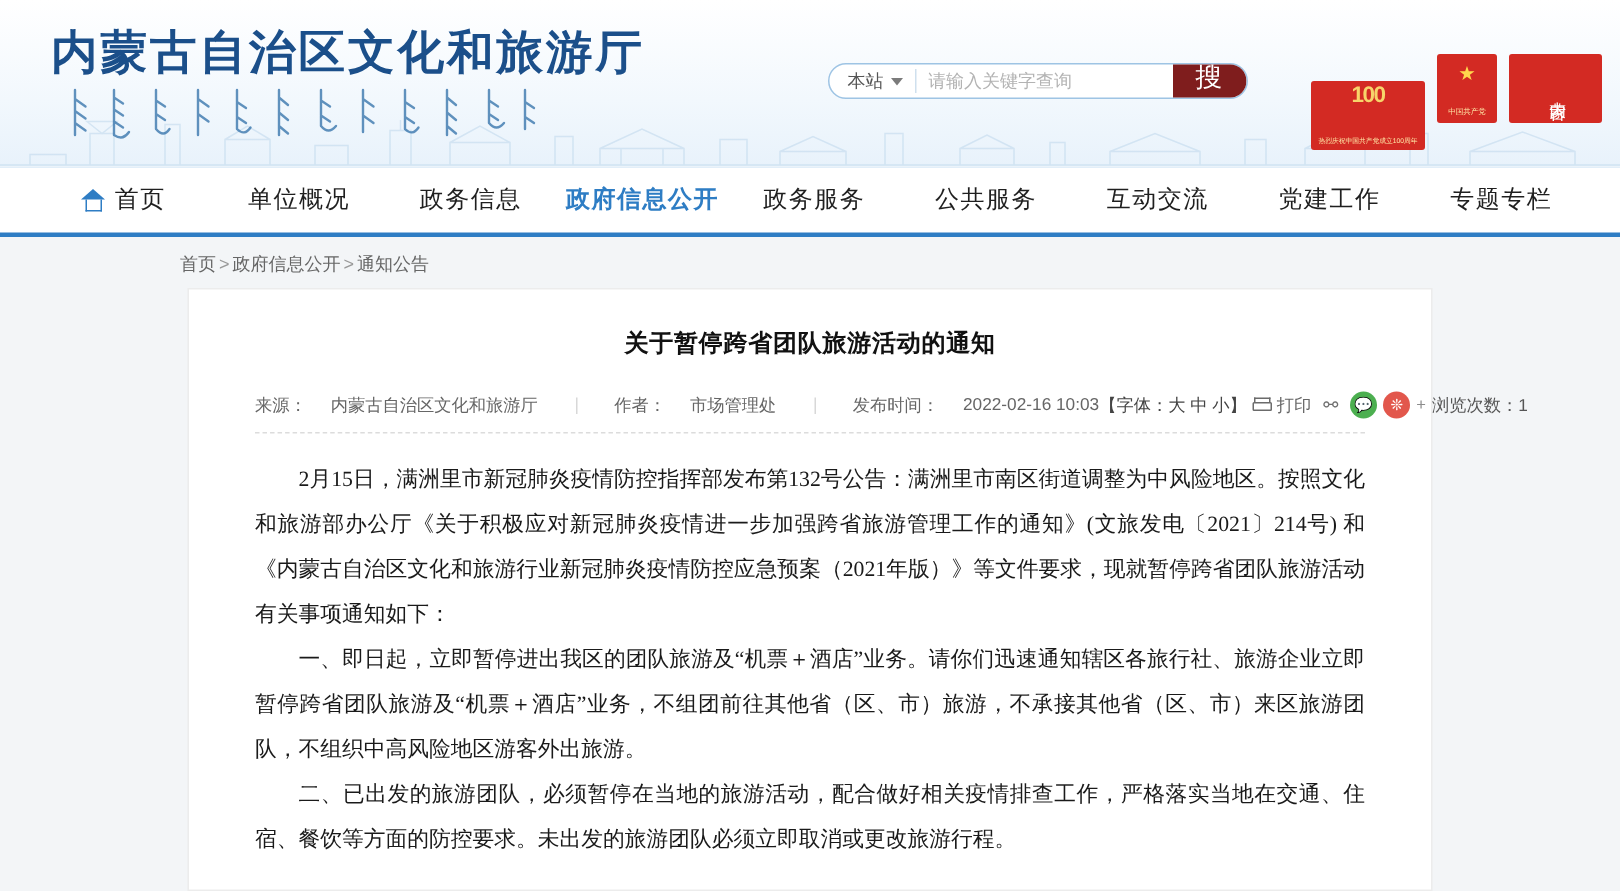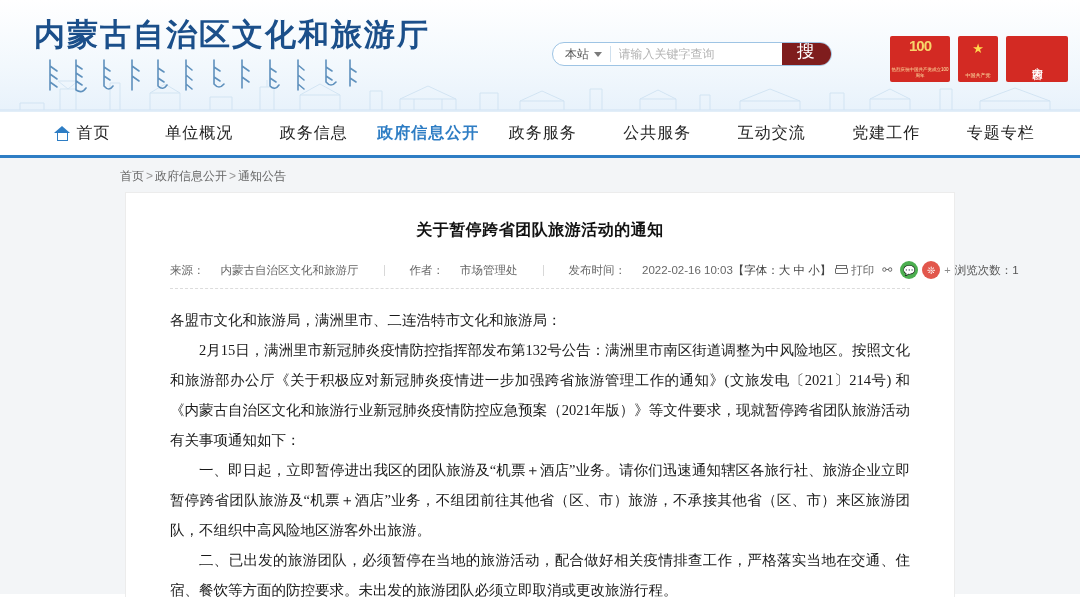"100" .badge-cpc { margin-top: none -> 18px; width: 60px -> 76px }
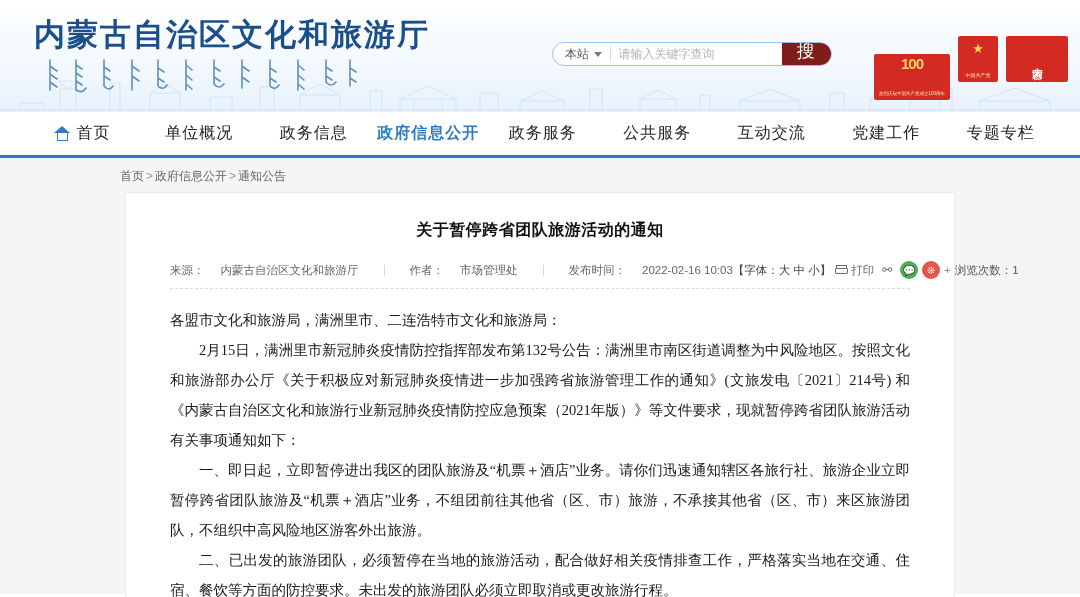"各盟市文化和旅游局，满洲里市、二连浩特市文化和旅游局：" p { html: <p>各盟市文化和旅游局，满洲里市、二连浩特市文化和旅游局：</p> -> none }
